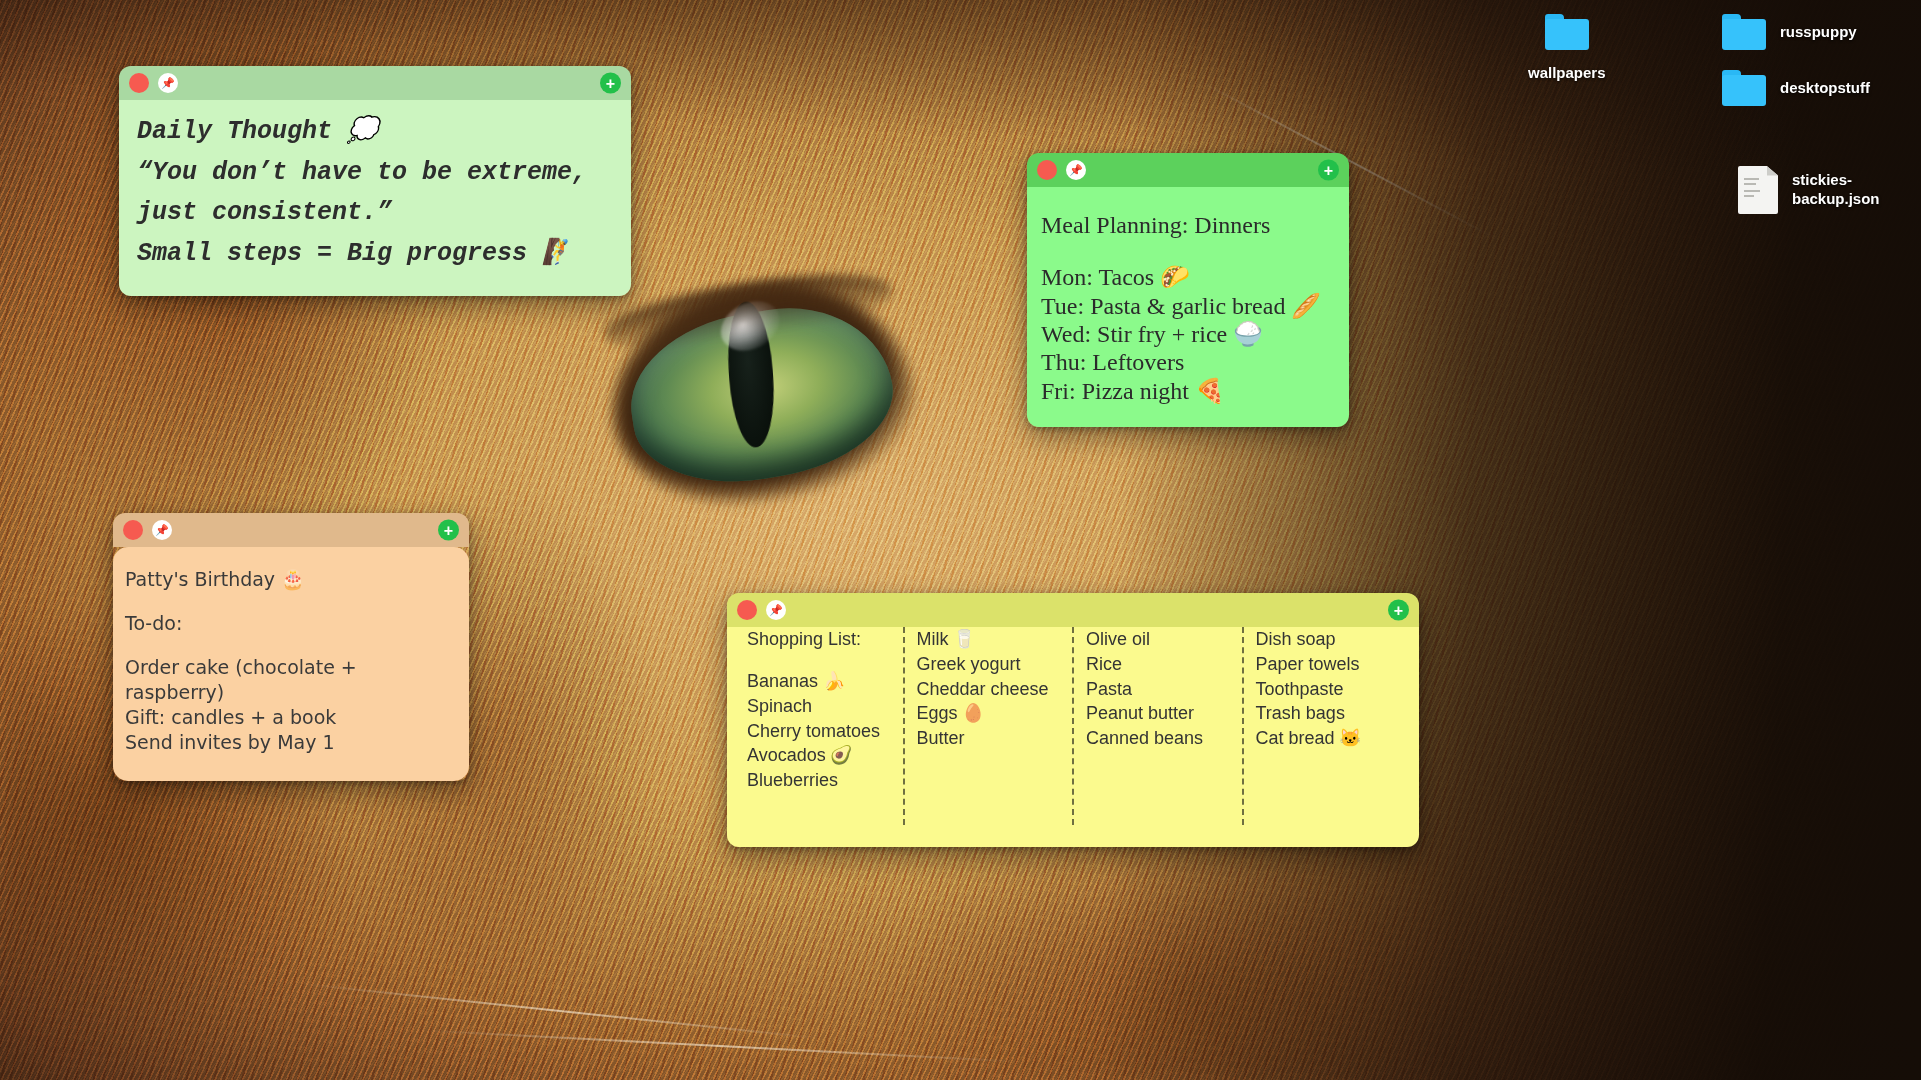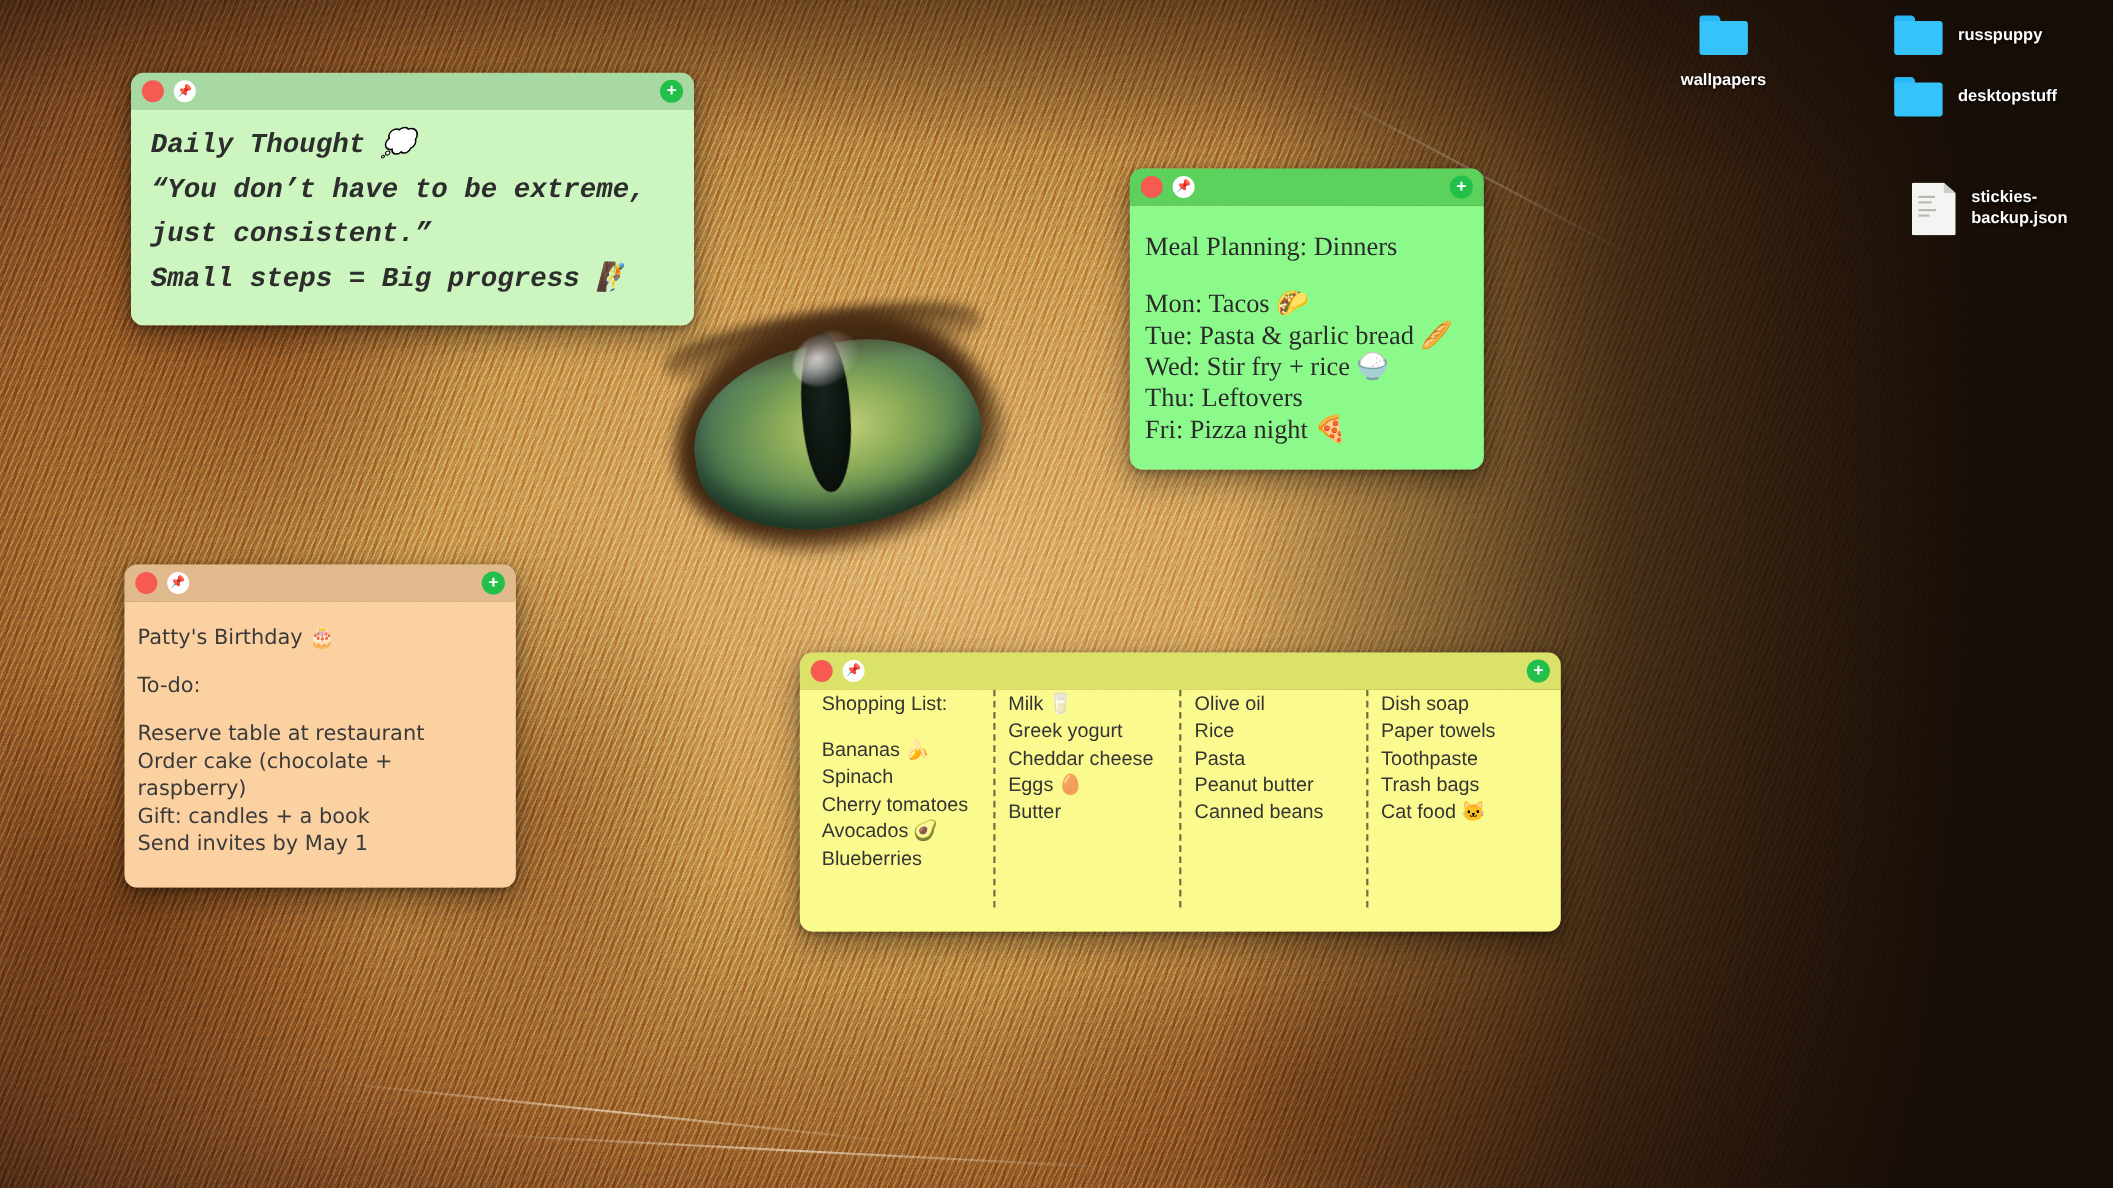"Patty's Birthday 🎂" #note-birthday .note-body { border-radius: none -> 15px }
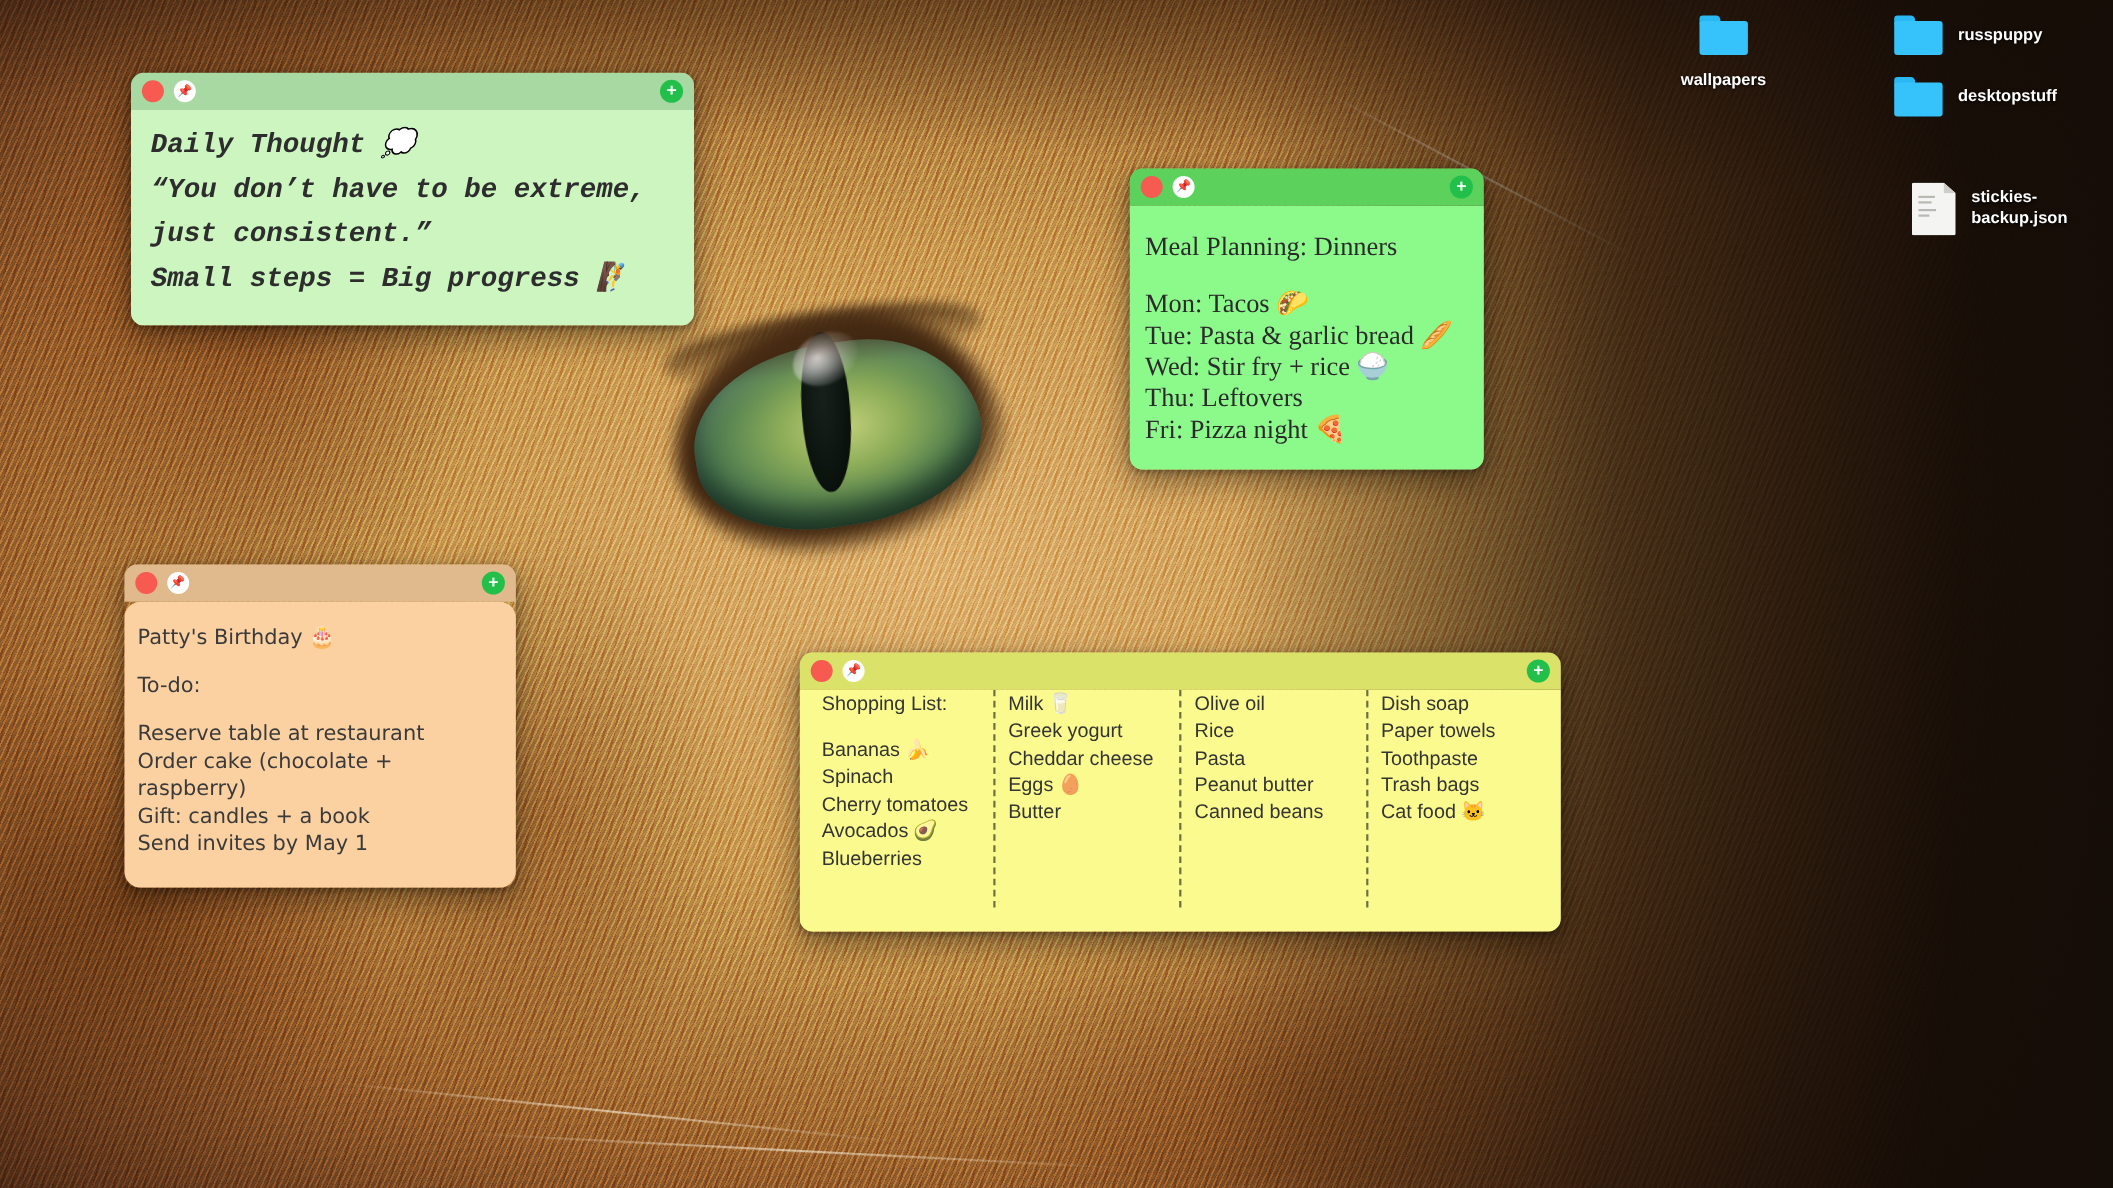"Reserve table at restaurant" p { html: <p>Reserve table at restaurant</p> -> none }
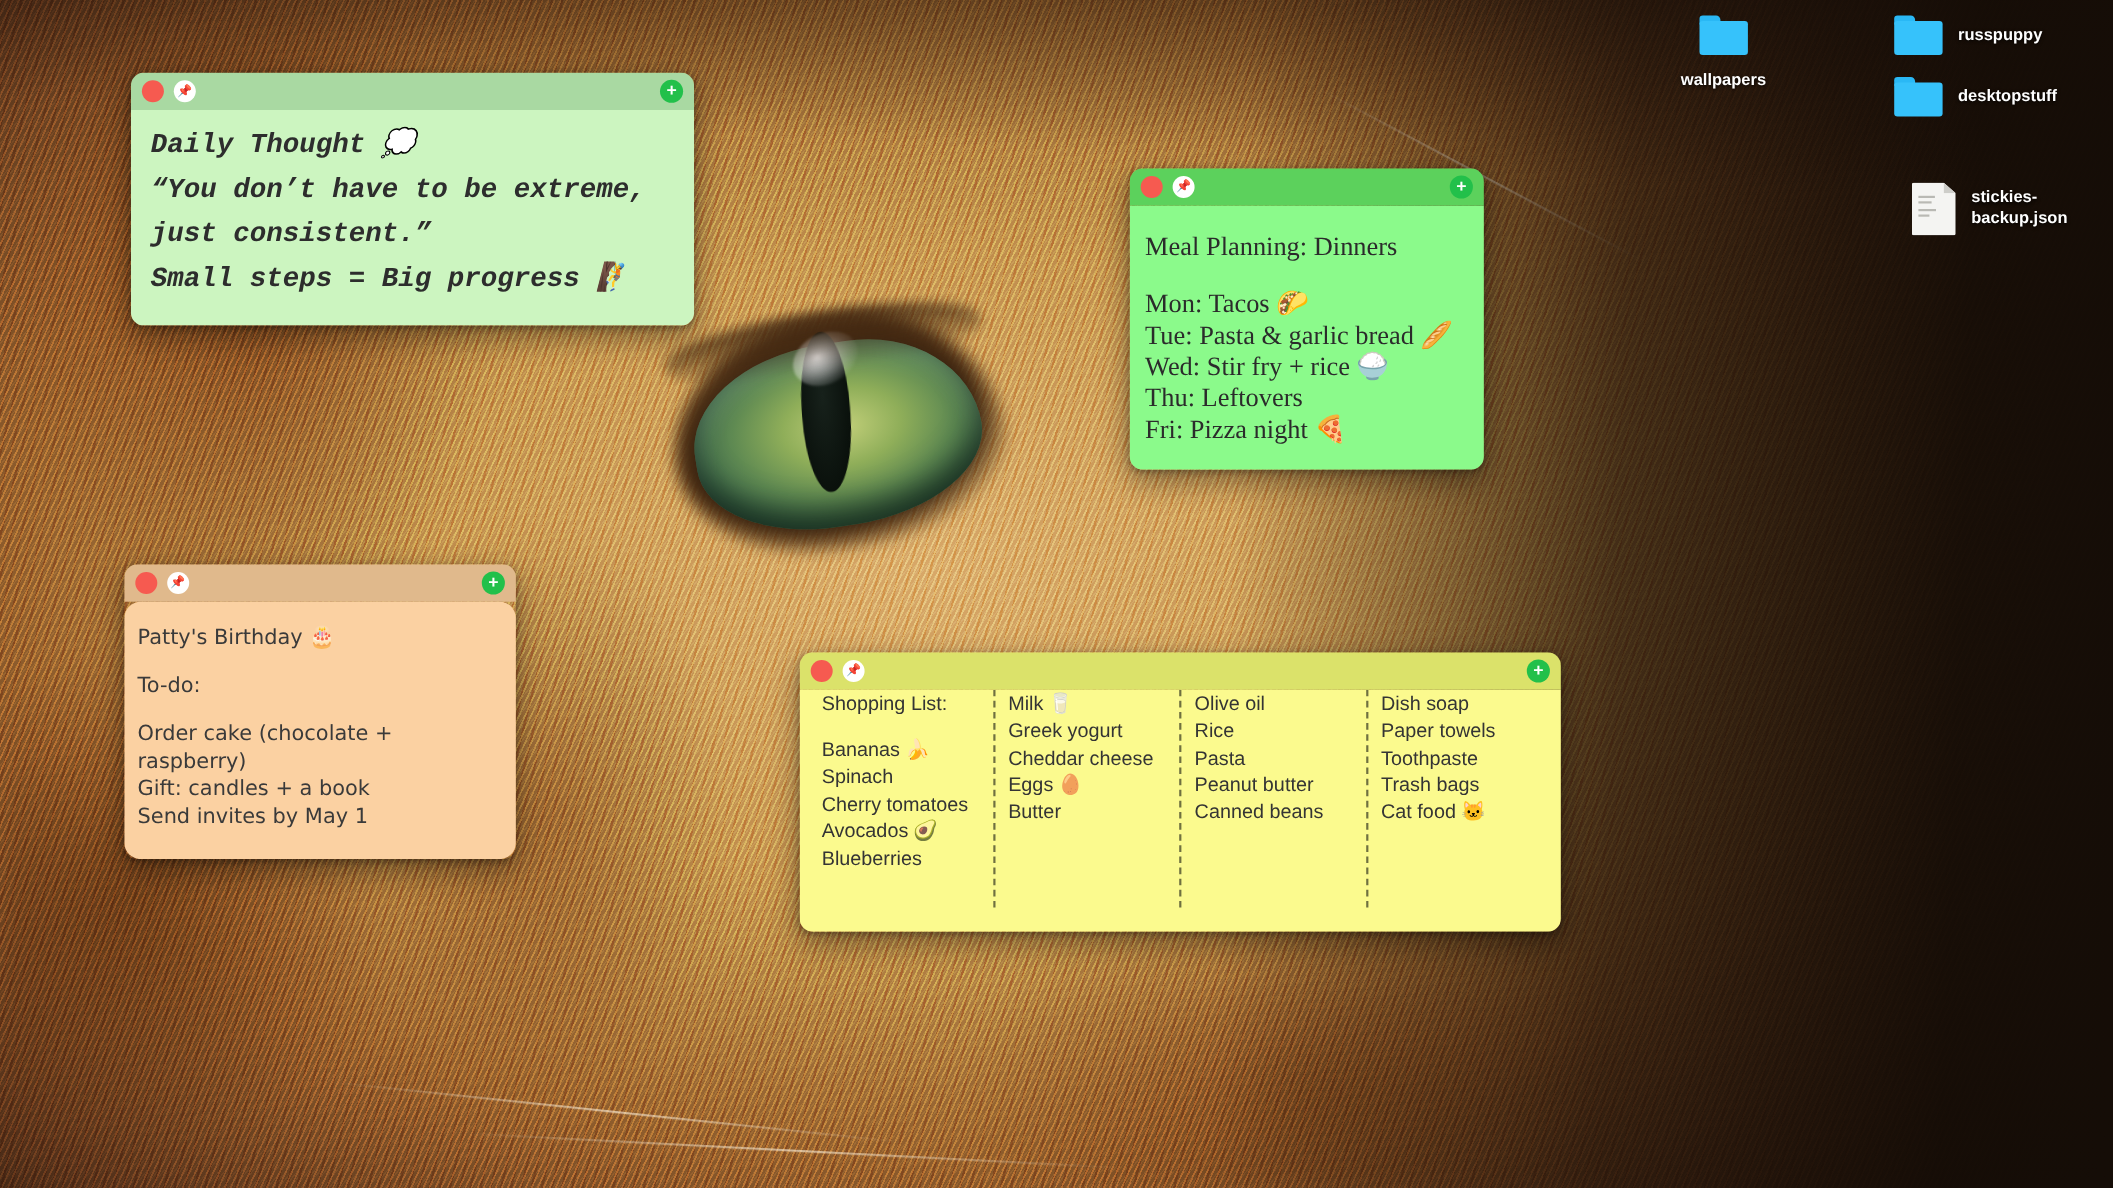"Cat food 🐱" p { text: food -> bread }
